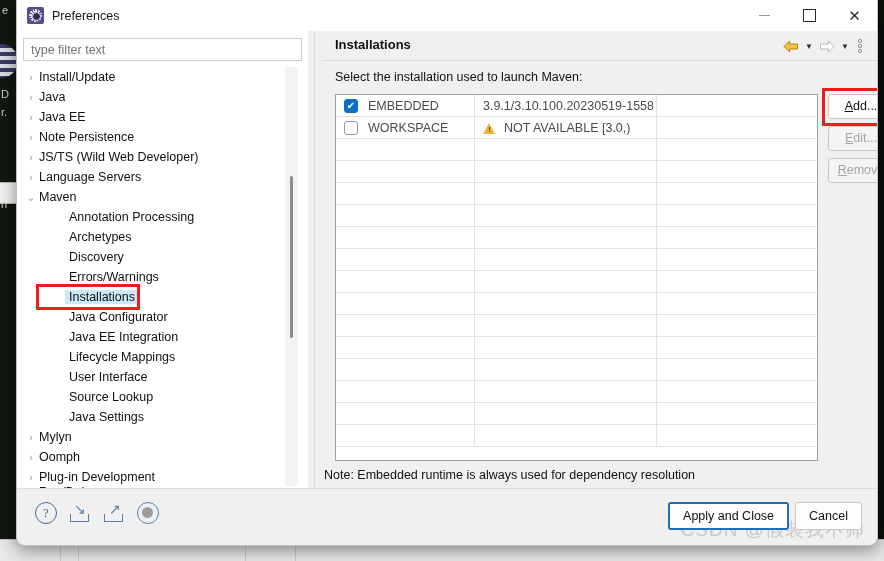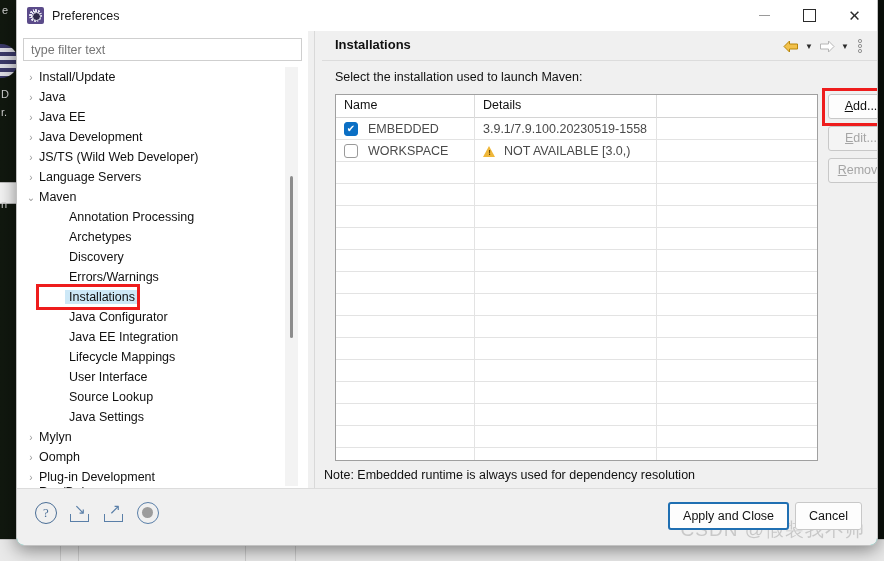"Name" div { html: <div> <div>Name</div> <div>Details</div> <div></div> </div> -> none }
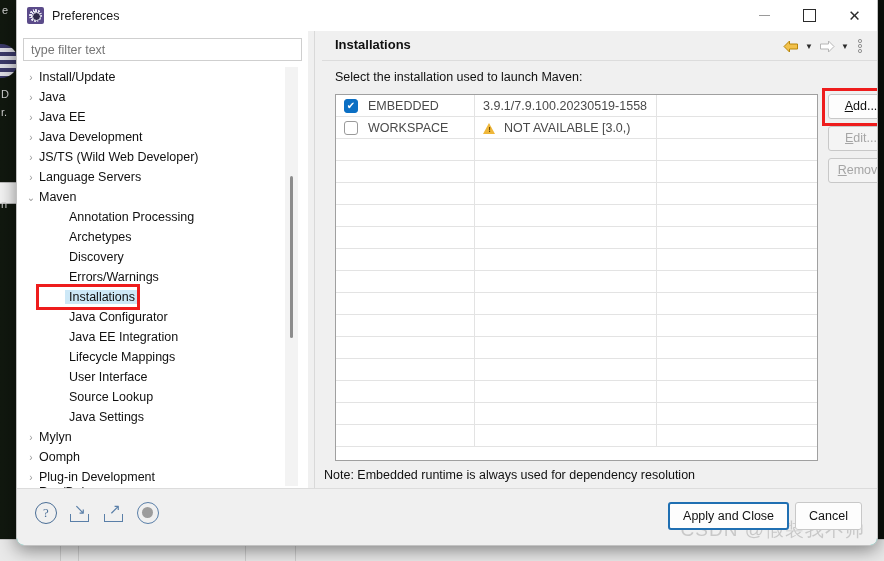"3.9.1/7.9.100.20230519-1558" span { text: 3.9.1/7.9.100.20230519-1558 -> 3.9.1/3.10.100.20230519-1558 }
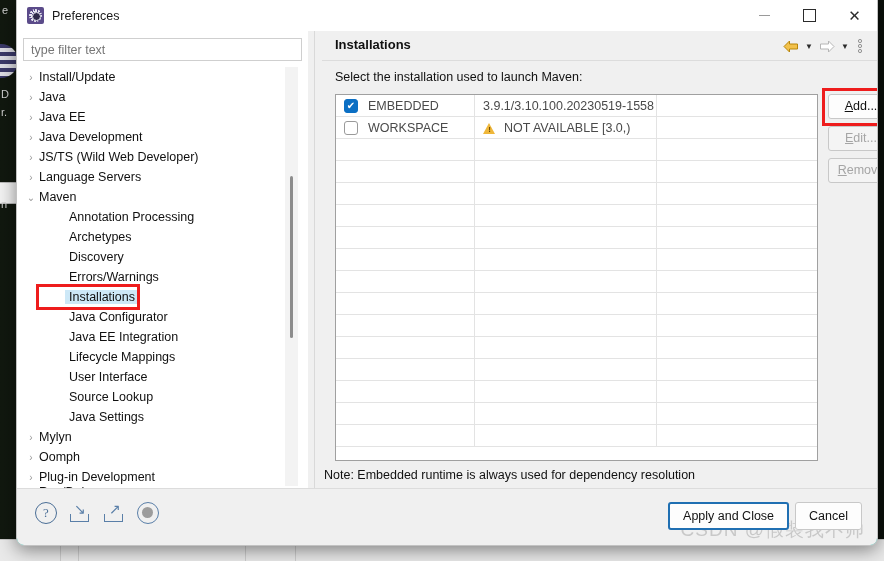"Java Development" span.lbl { text: Java Development -> Note Persistence }
